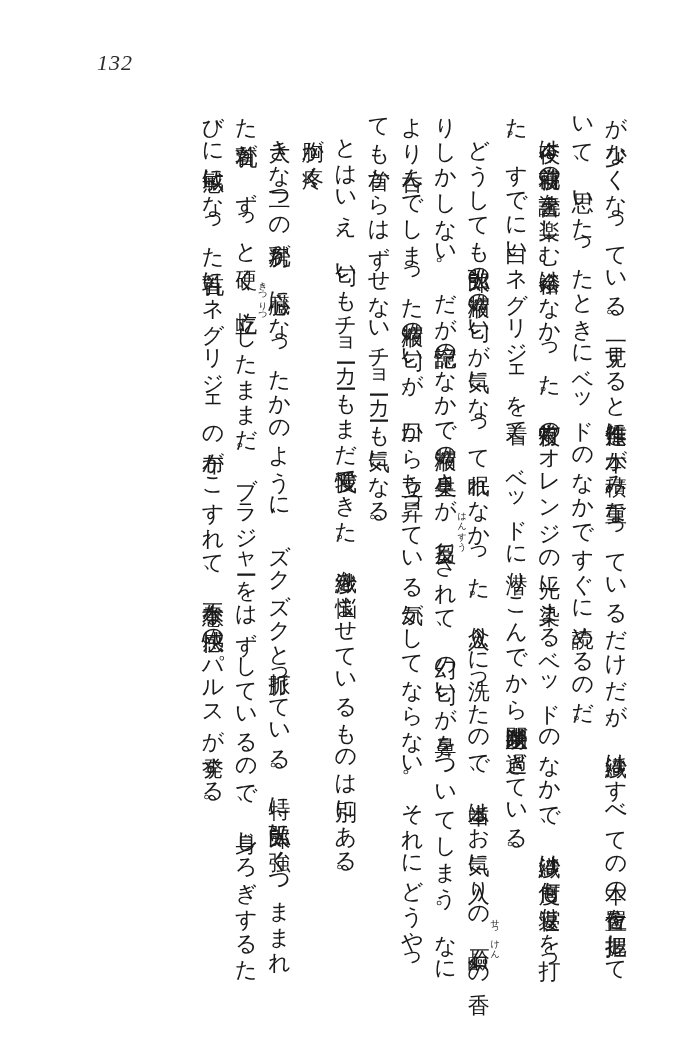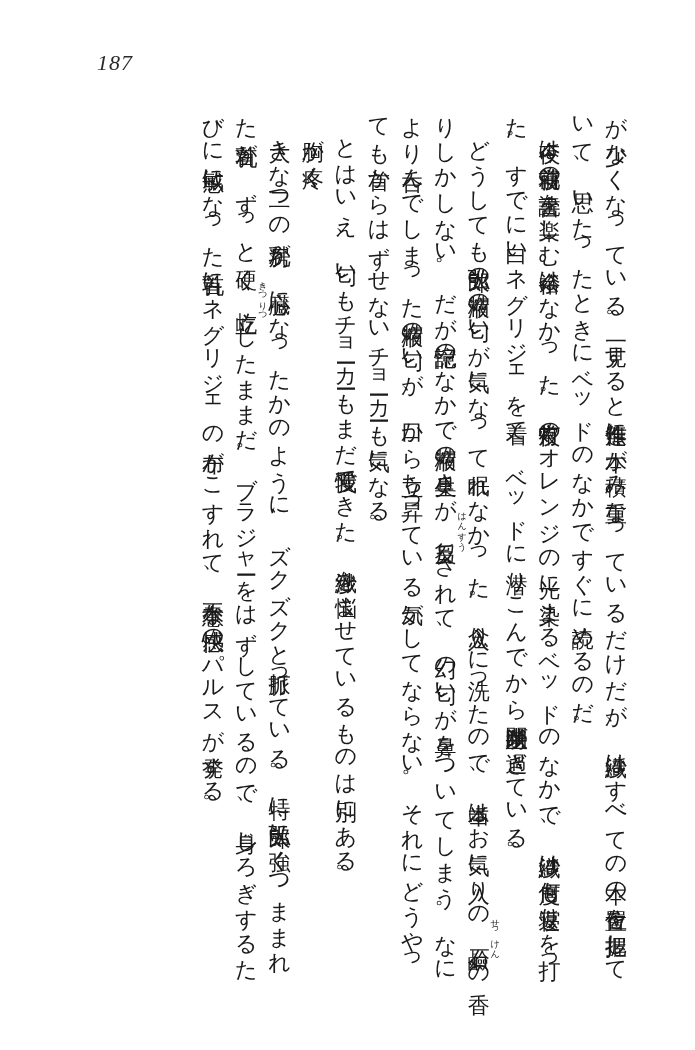"187" div.page-number { text: 187 -> 132 }
